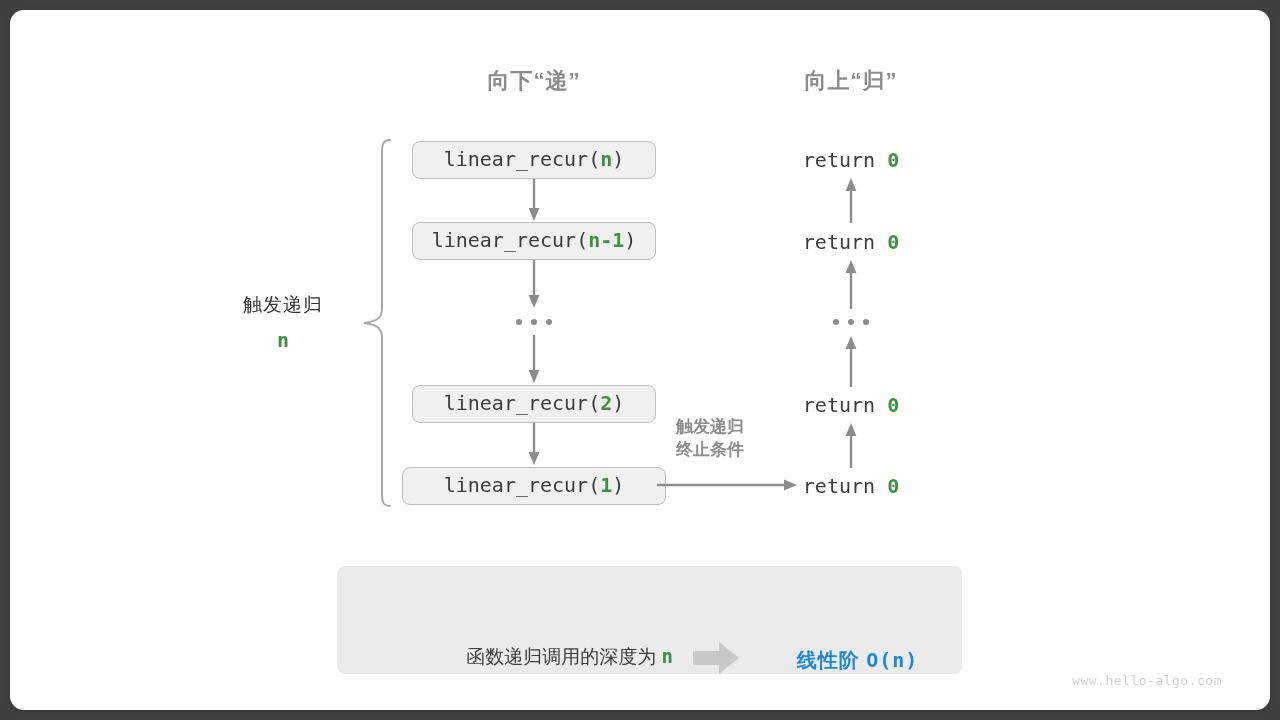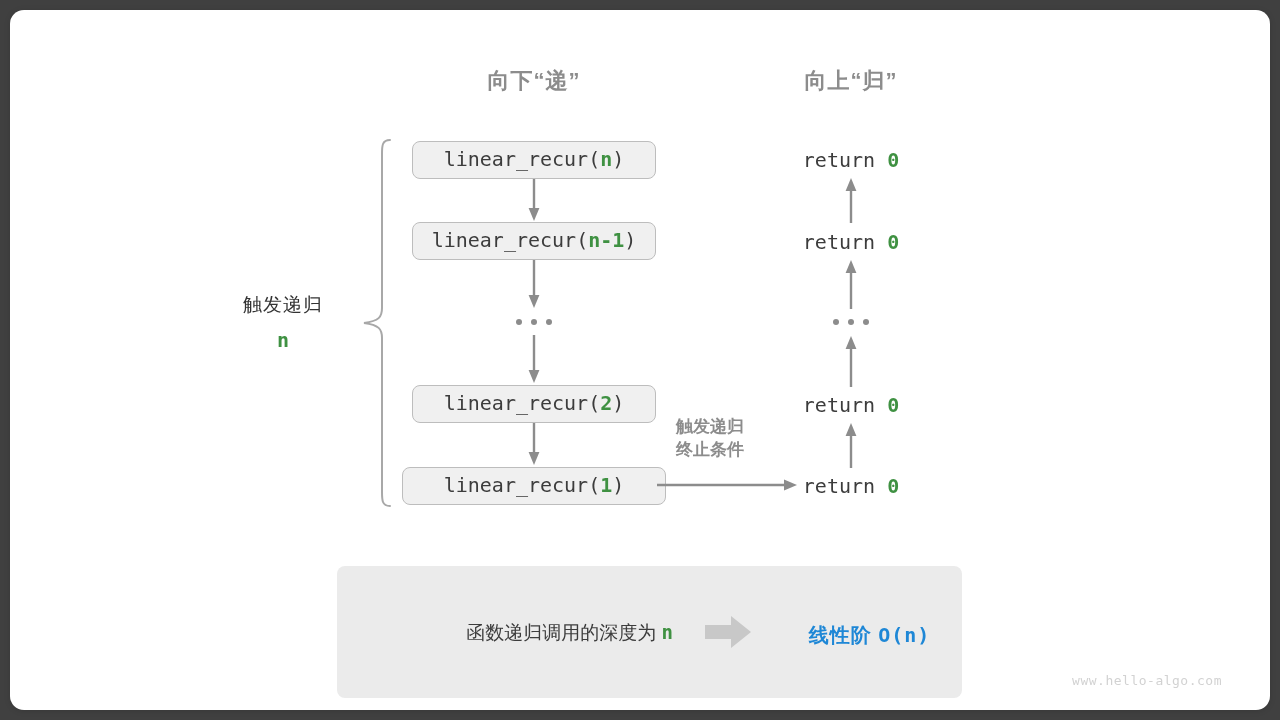"函数递归调用的深度为 n" #summary { align-items: center -> flex-end; gap: 12px -> none; height: 132px -> 108px }
